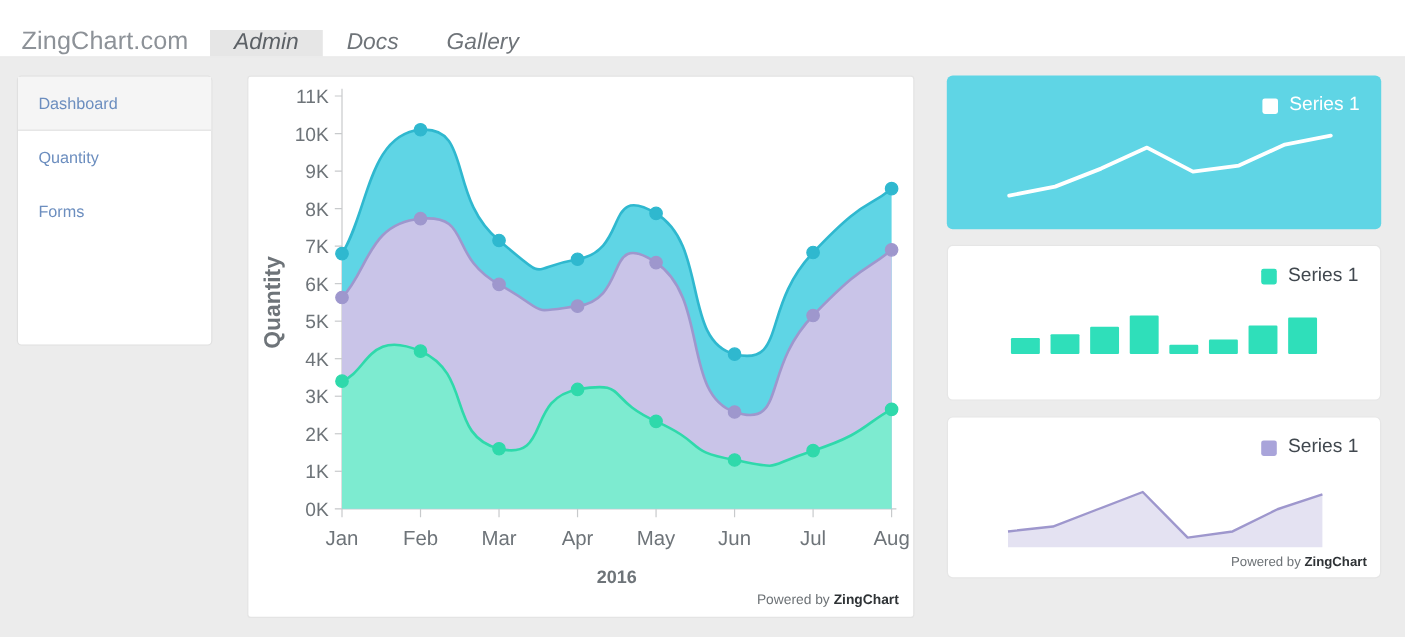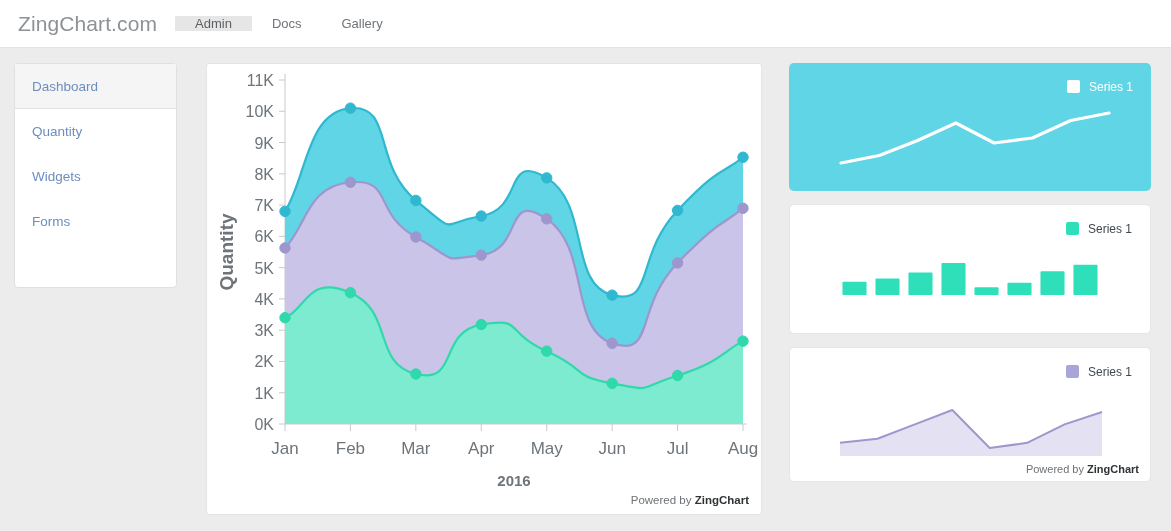"ZingChart.com" .navbar { align-items: center -> flex-end }
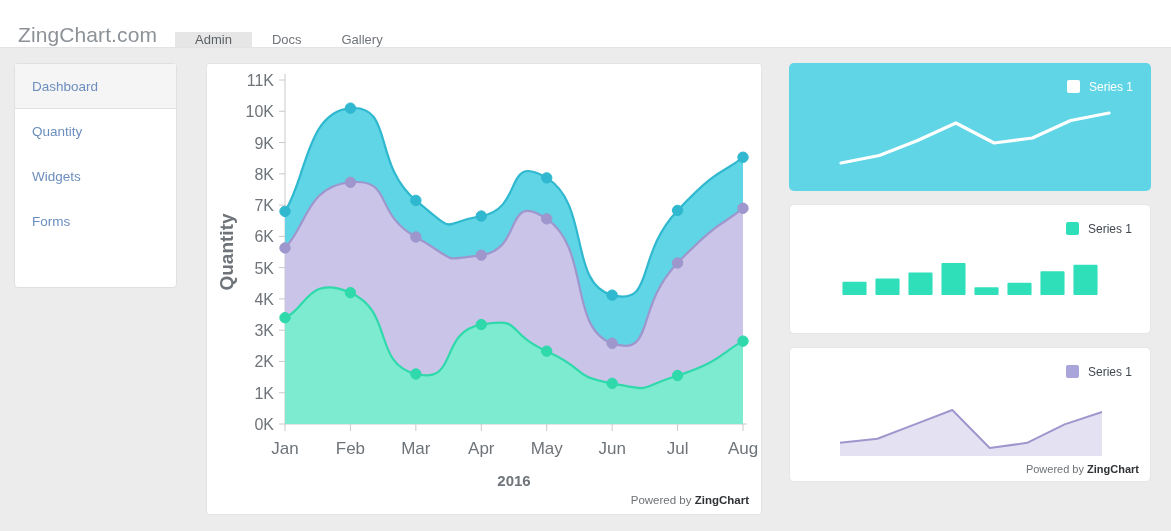"Admin" .nav-tab { font-size: 13px -> 19px; font-style: none -> italic }
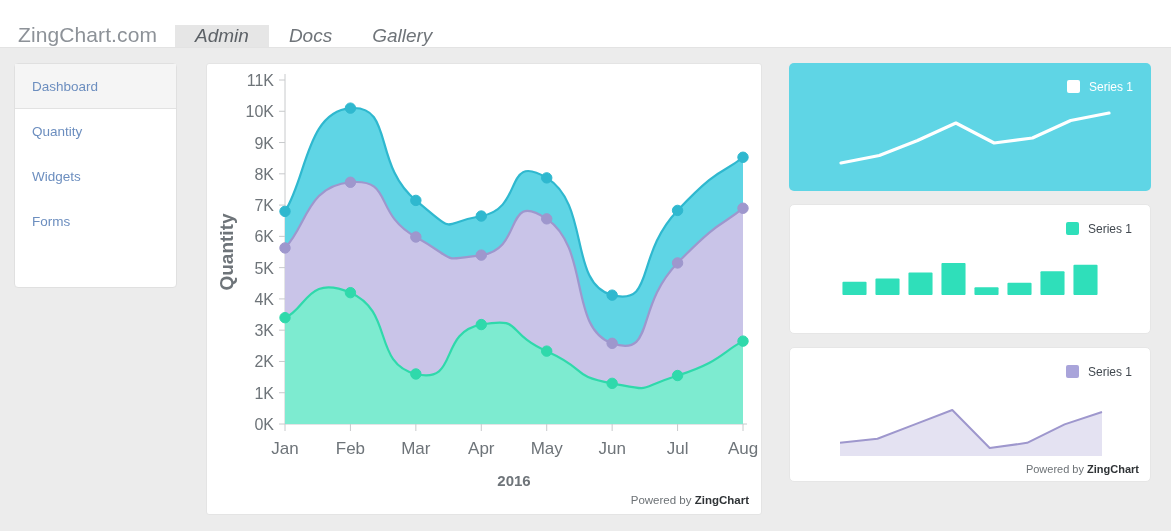"Series 1" .legend { font-size: 12px -> 16px }
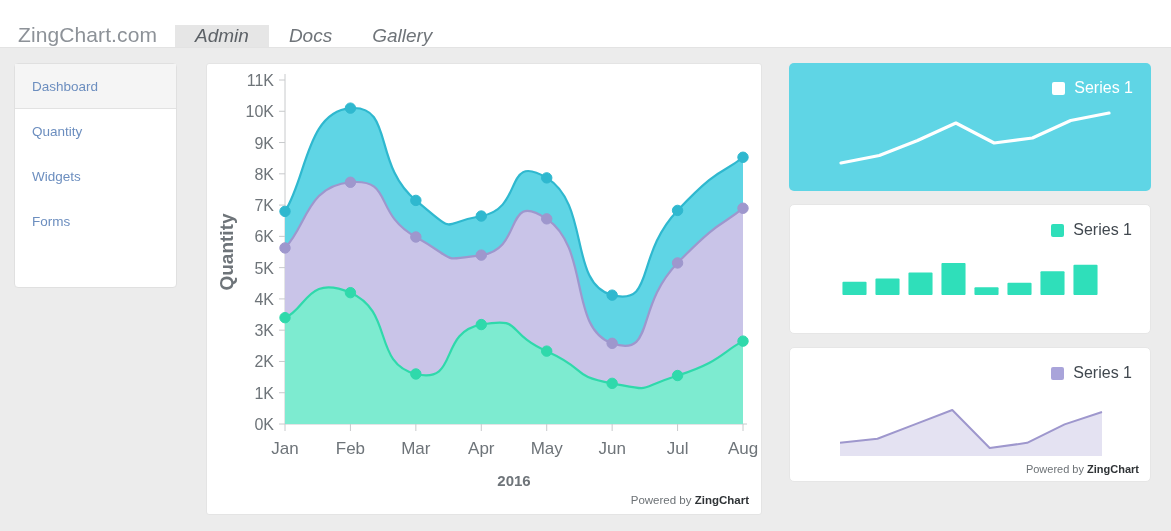"Widgets" div.side-item { html: <div>Widgets</div> -> none }
